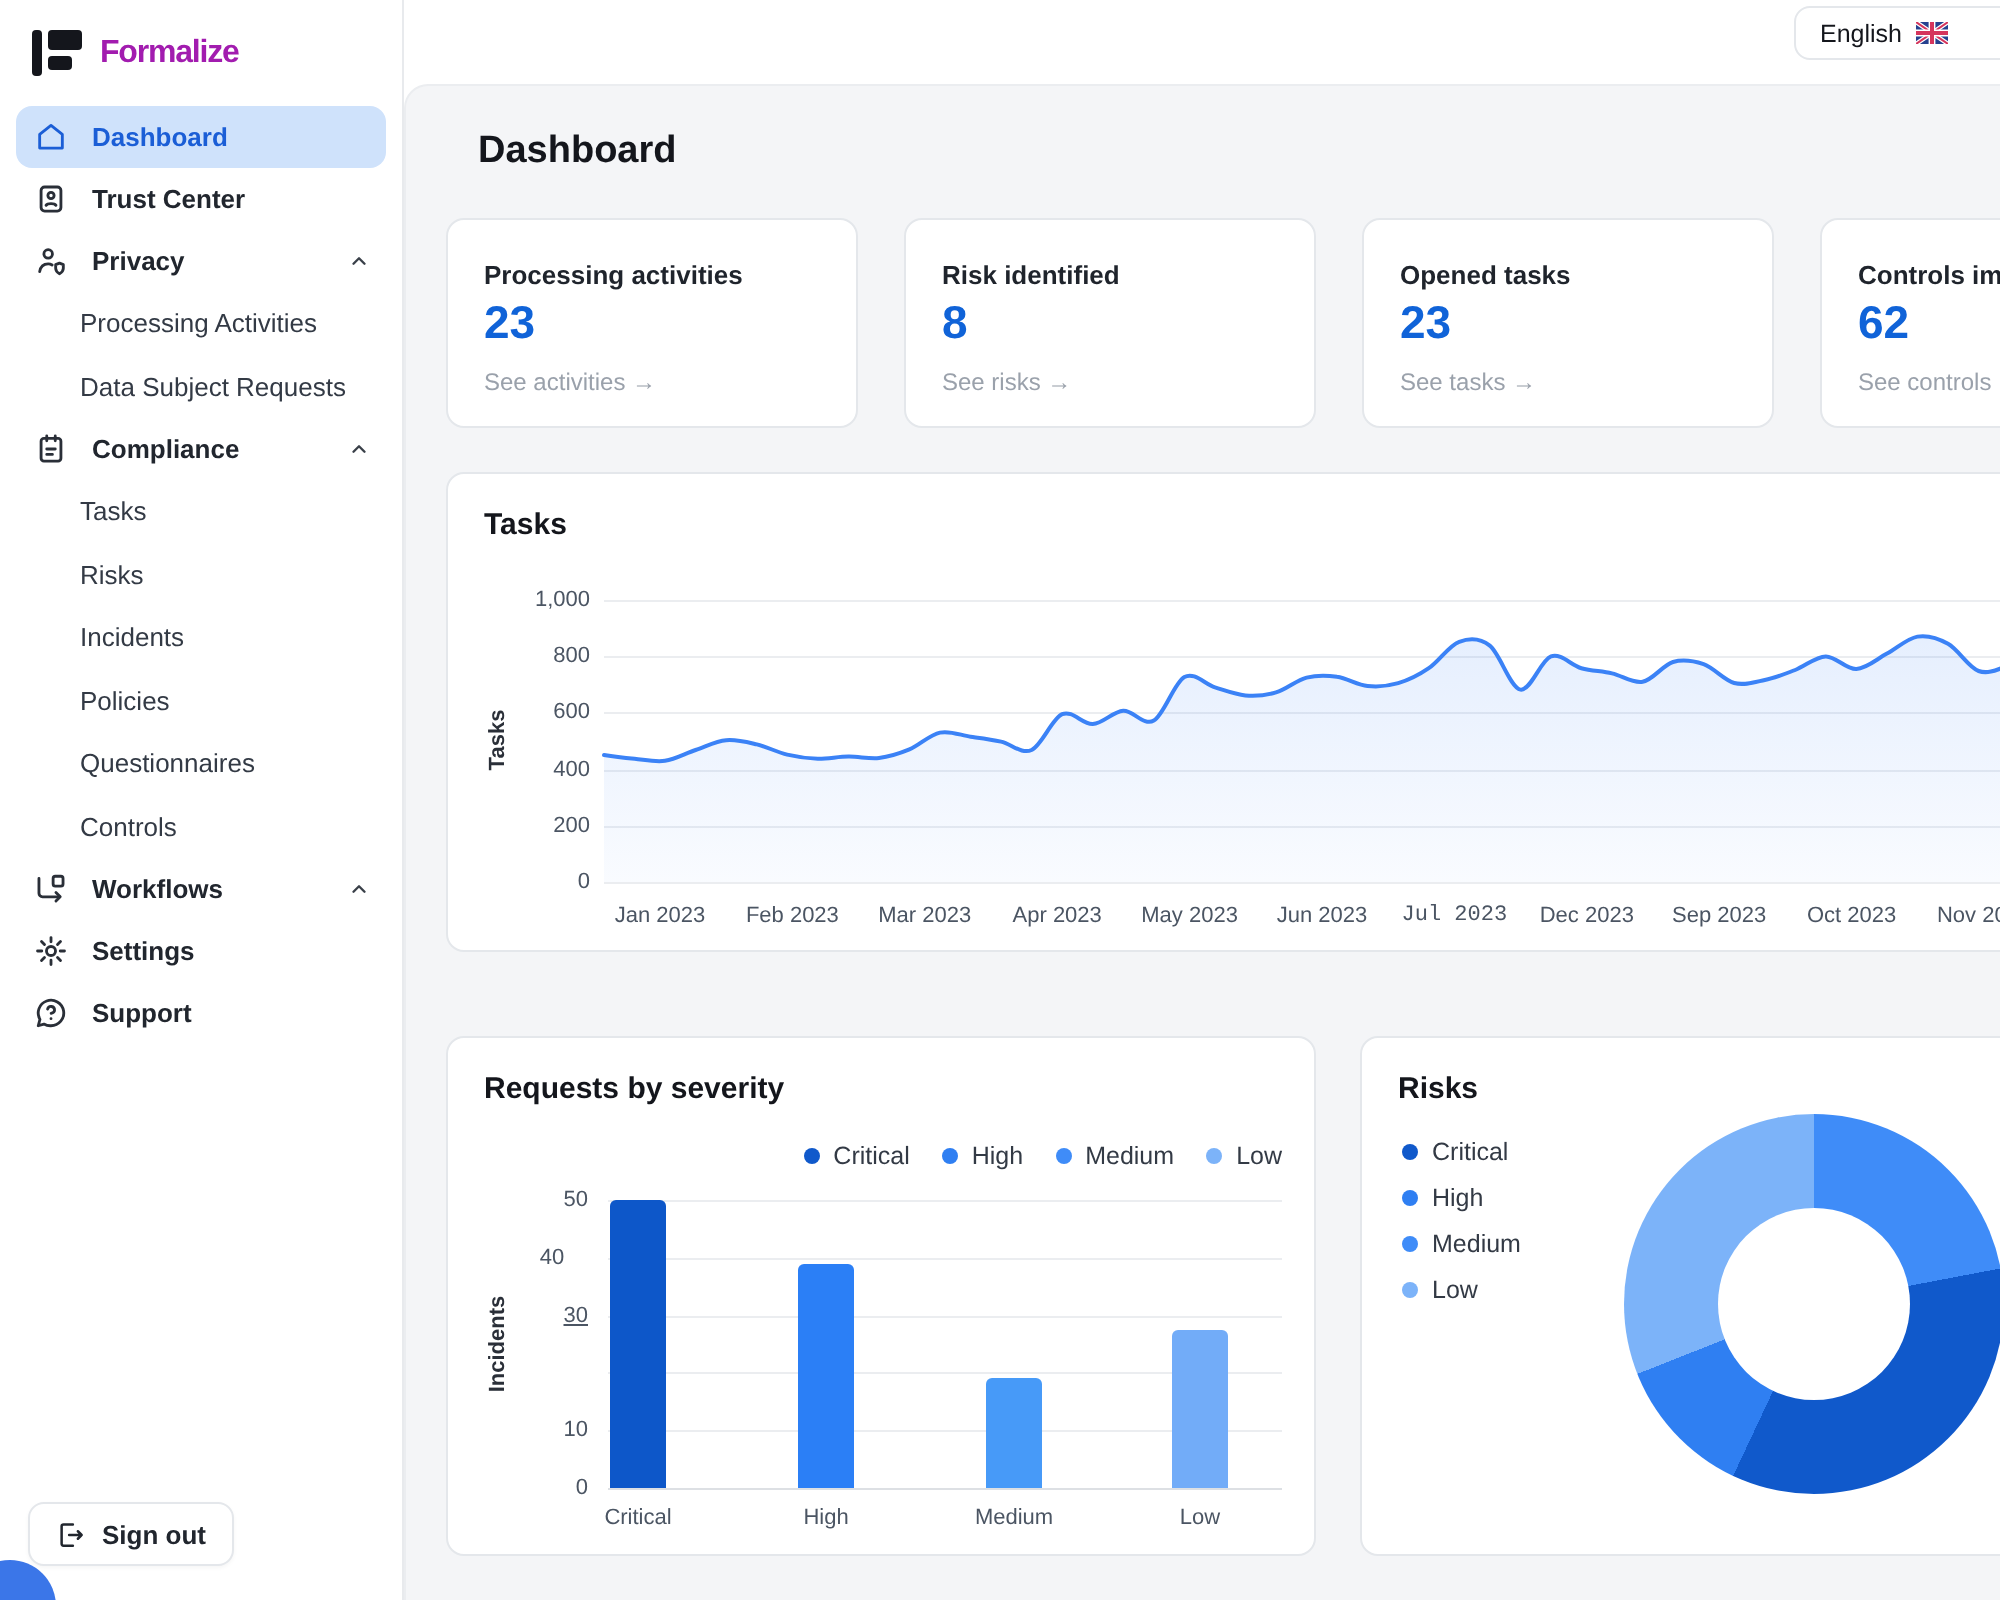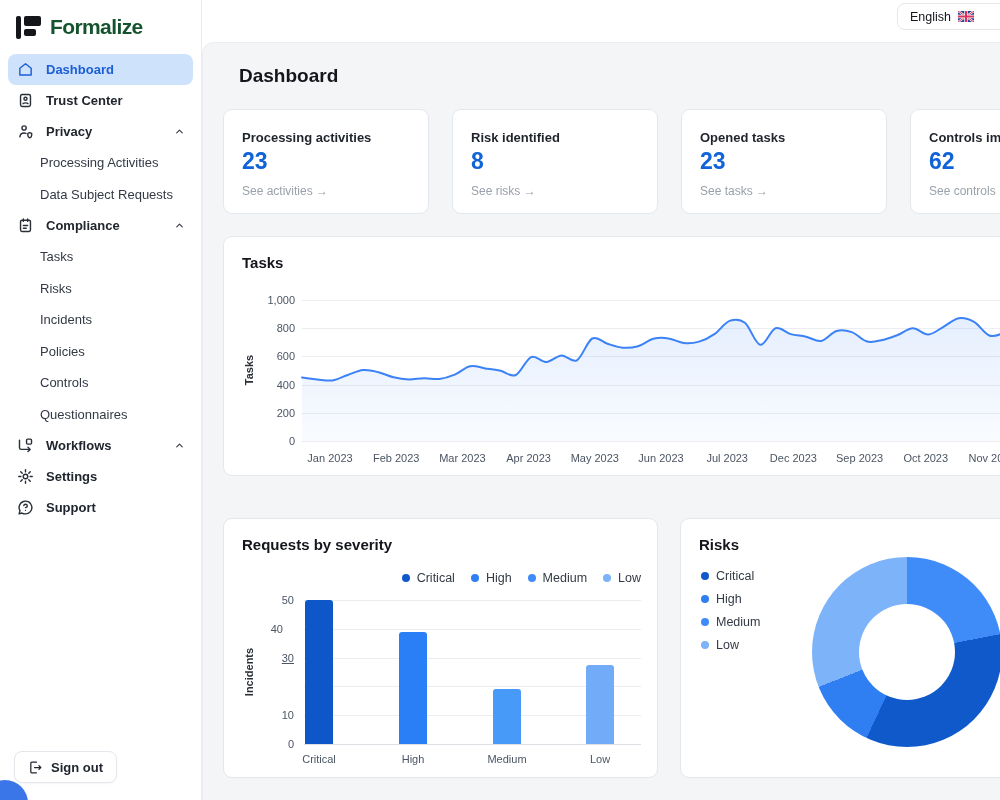"Formalize" .logo-text { color: #14532d -> #a21caf; font-size: 21px -> 16px }
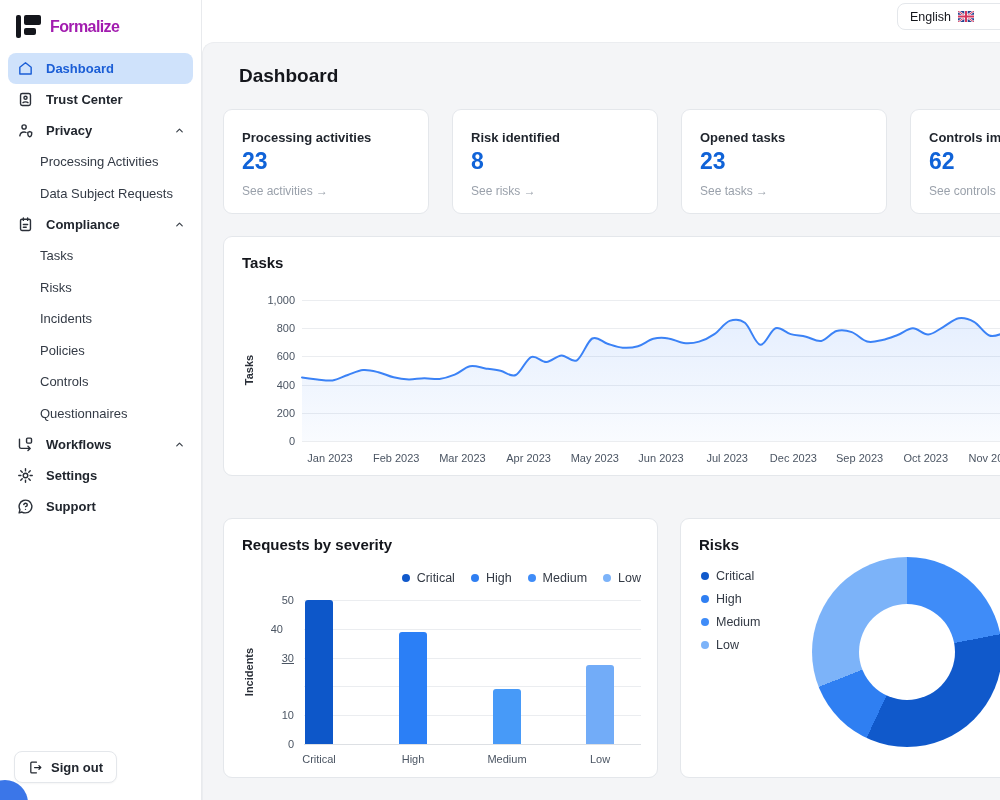"Controls" div.nav-sub { order: before "Questionnaires" -> after "Questionnaires" }
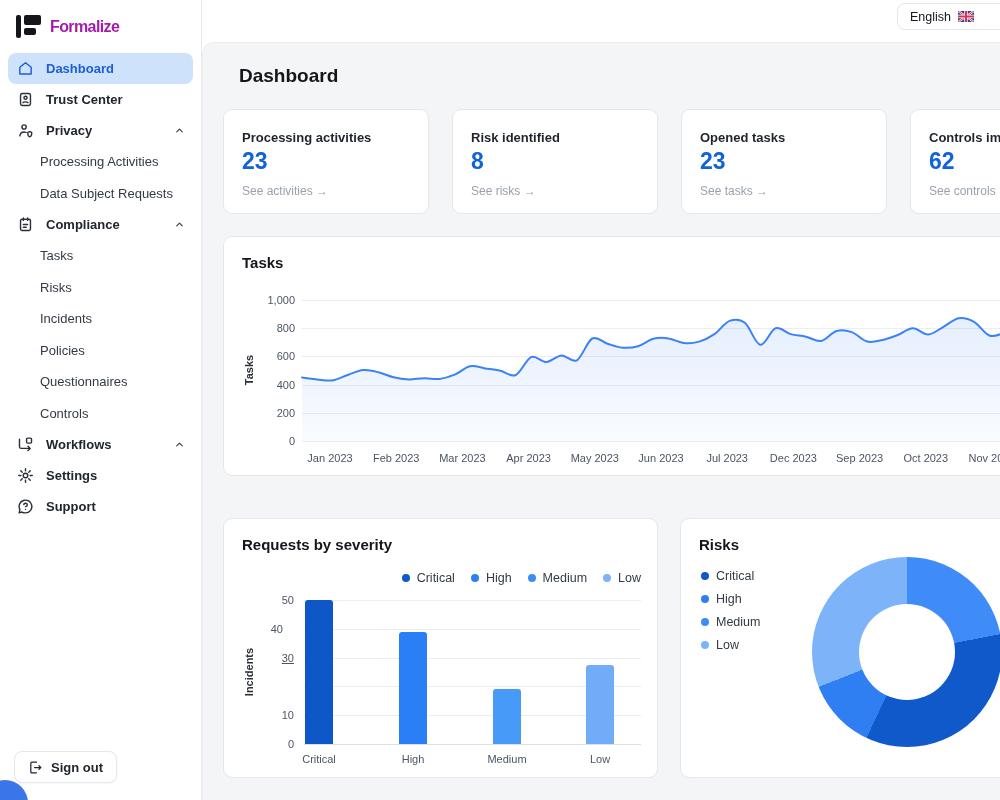"Jul 2023" div.tick-x { font-family: none -> Liberation Mono, monospace }
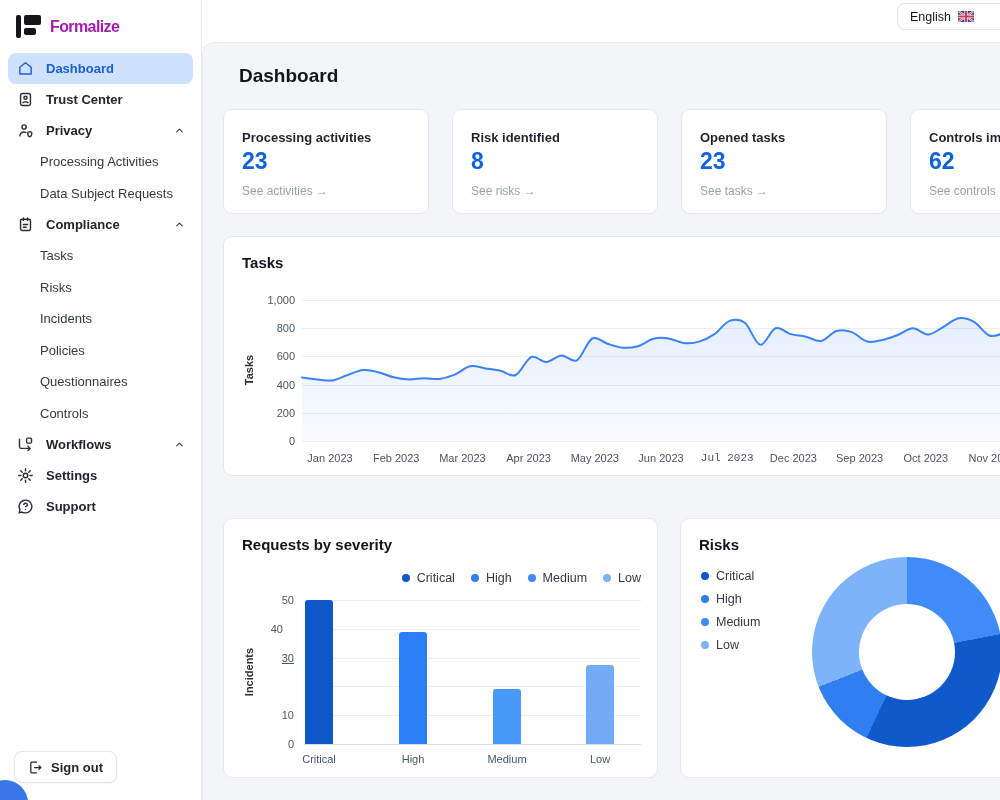"40" div.tick-y { left: 19px -> 32px; text-align: none -> center }
